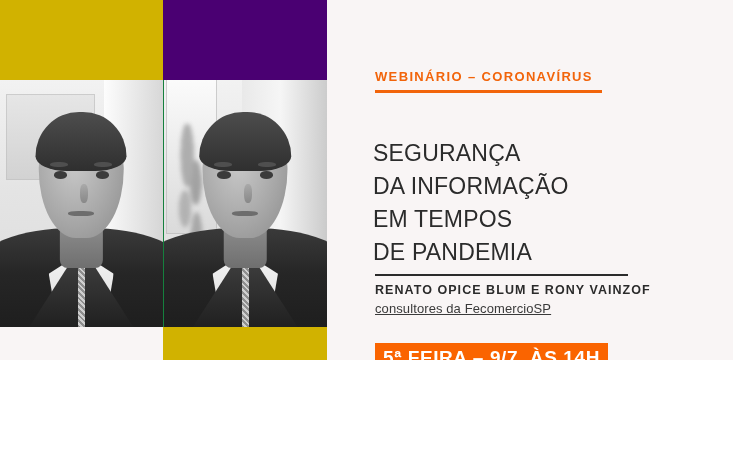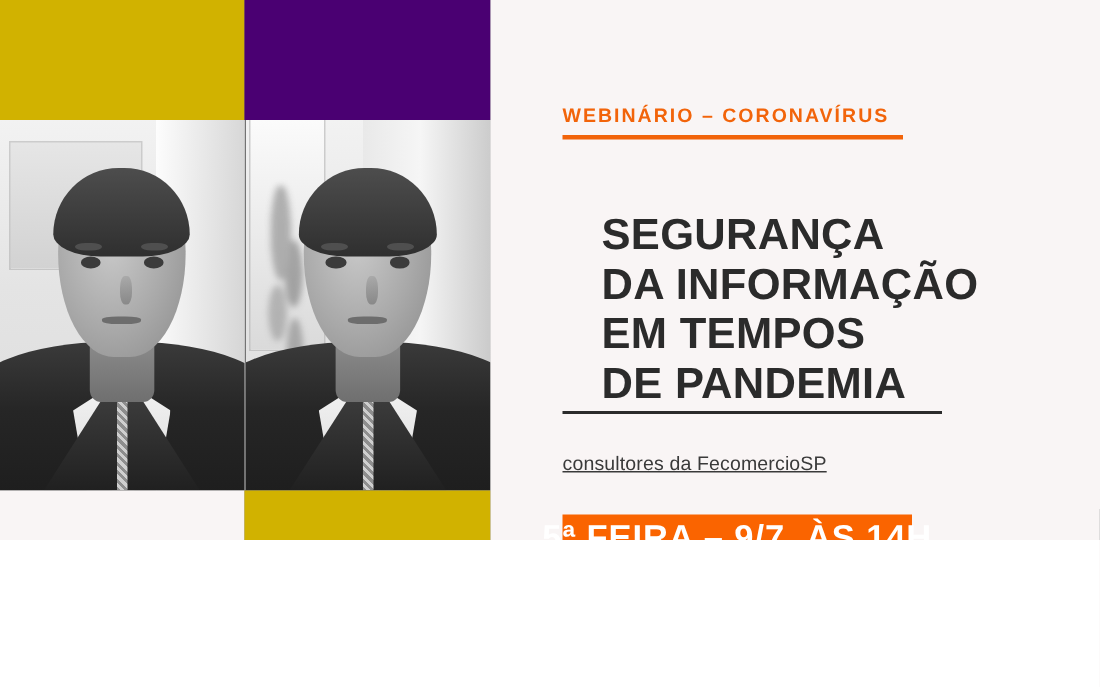"WEBINÁRIO – CORONAVÍRUS" .banner { background: #737373 -> #15803d }
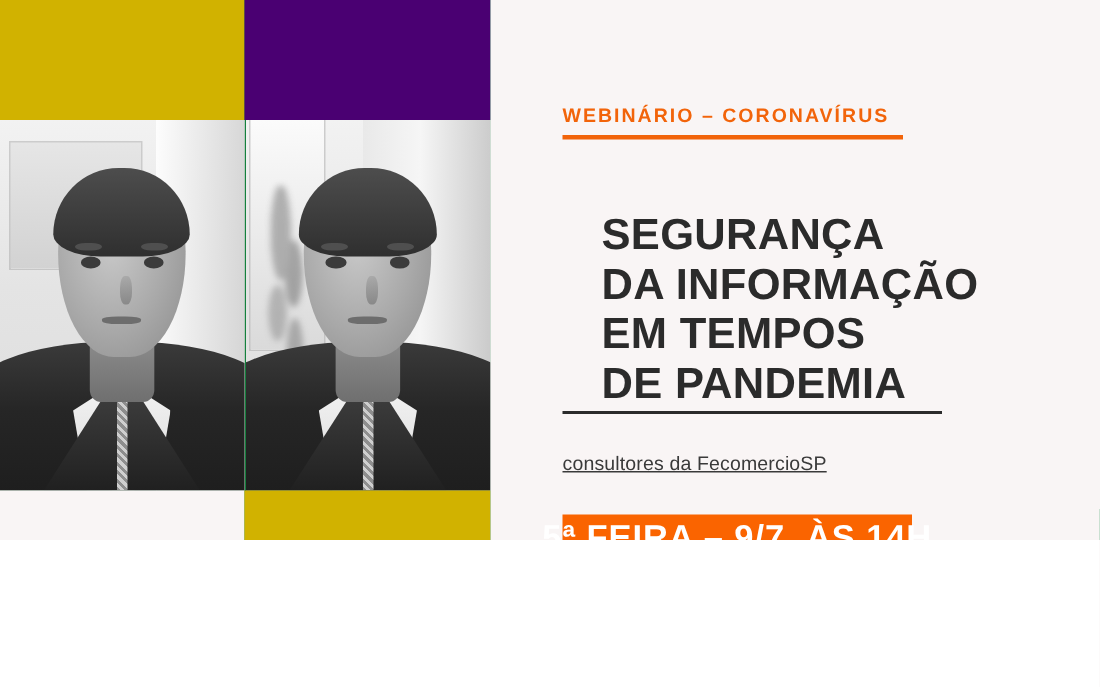"SEGURANÇA" .headline { font-size: 29px -> 23px; font-weight: bold -> normal; margin-left: 28px -> none }
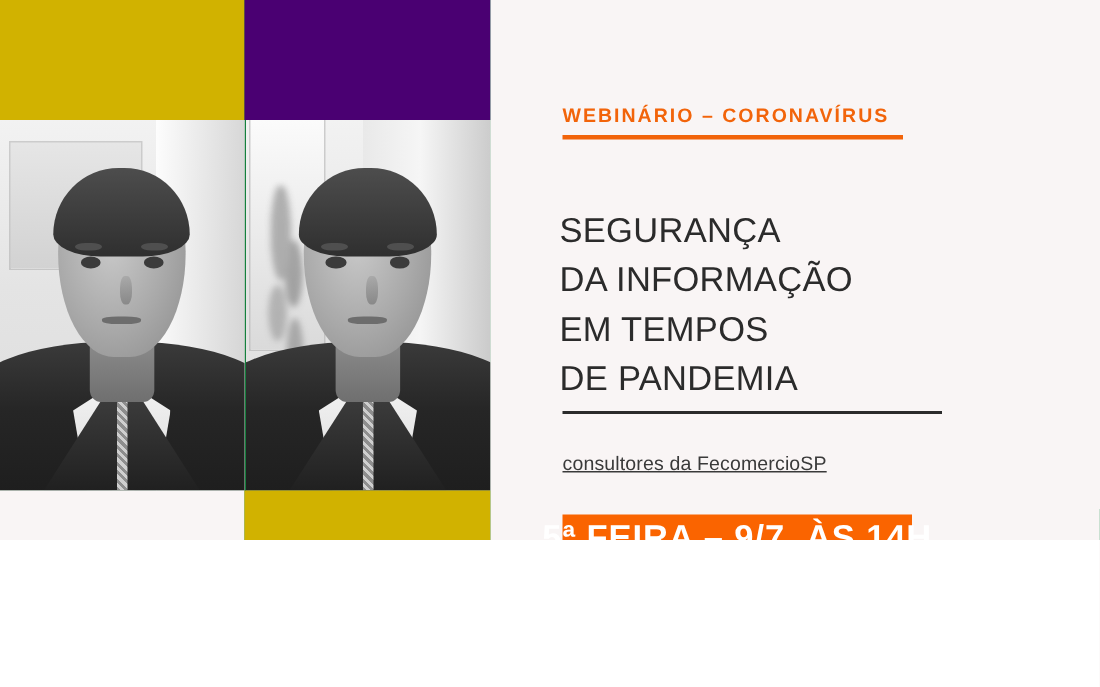"RENATO OPICE BLUM E RONY" div.speakers { html: none -> <div>RENATO OPICE BLUM E RONY VAINZOF</div> }
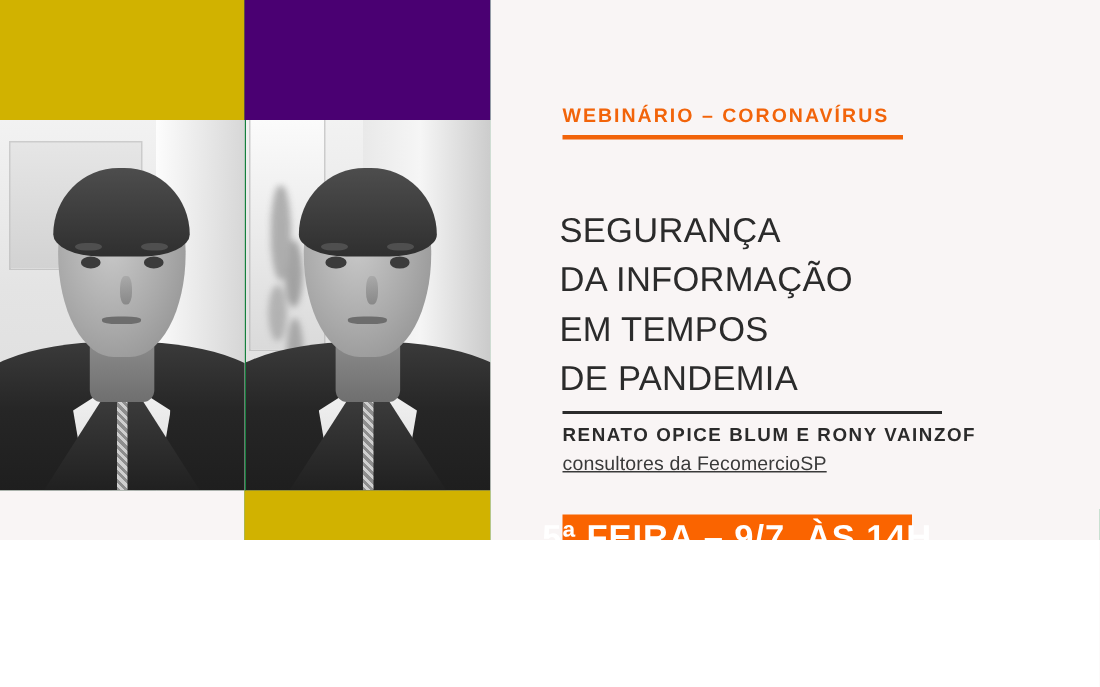"5ª FEIRA – 9/7, ÀS" .date-badge span { font-size: 23px -> 19px }
